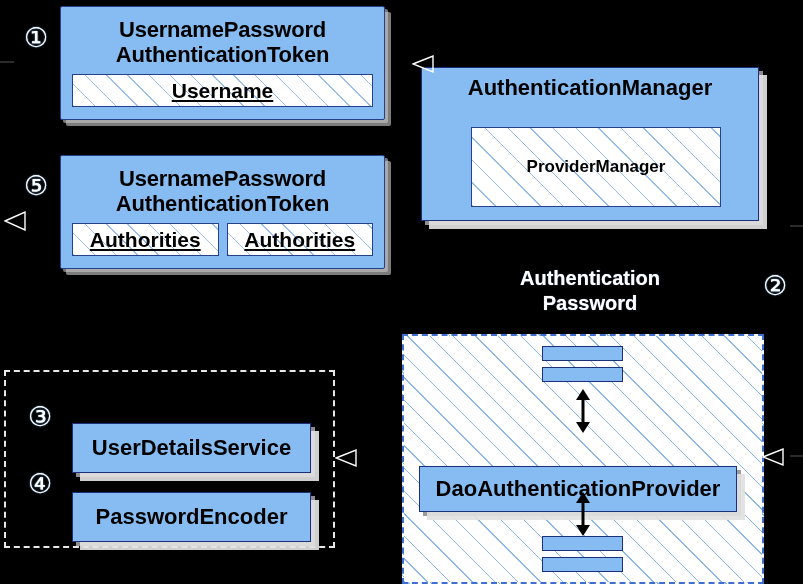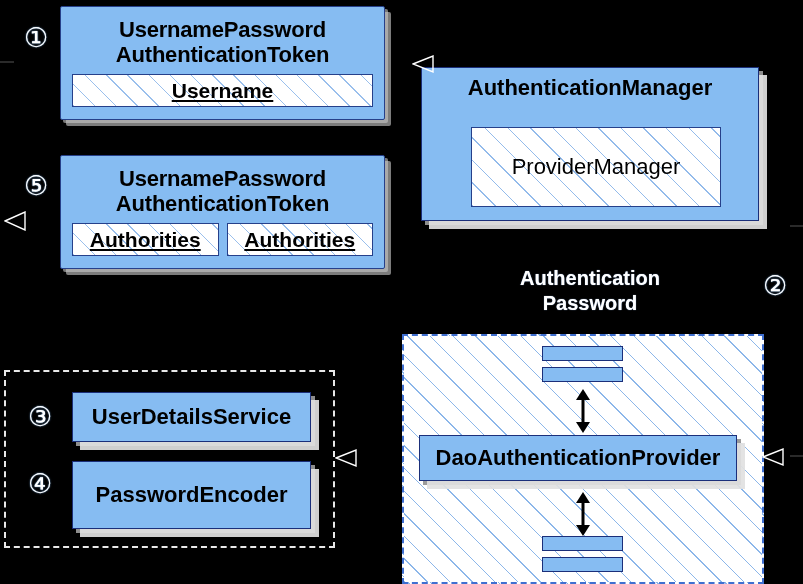"ProviderManager" .hatchbox .label { font-size: 22px -> 17px; font-weight: normal -> bold }
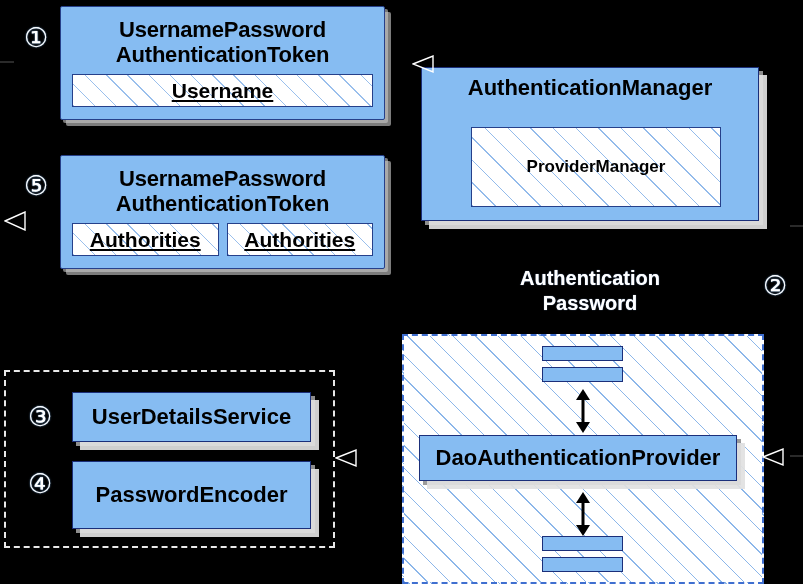"UserDetailsService" .card.center { margin-top: none -> 31px }
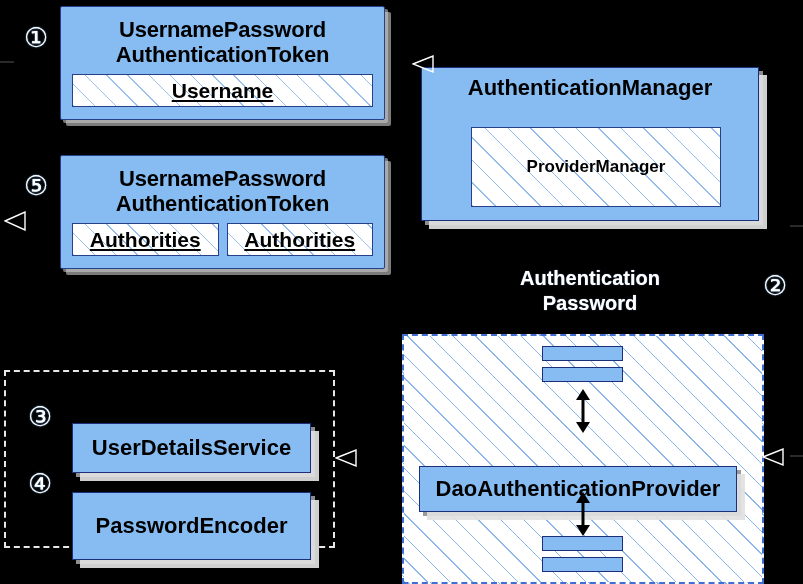"PasswordEncoder" div.card { height: 68px -> 50px }
